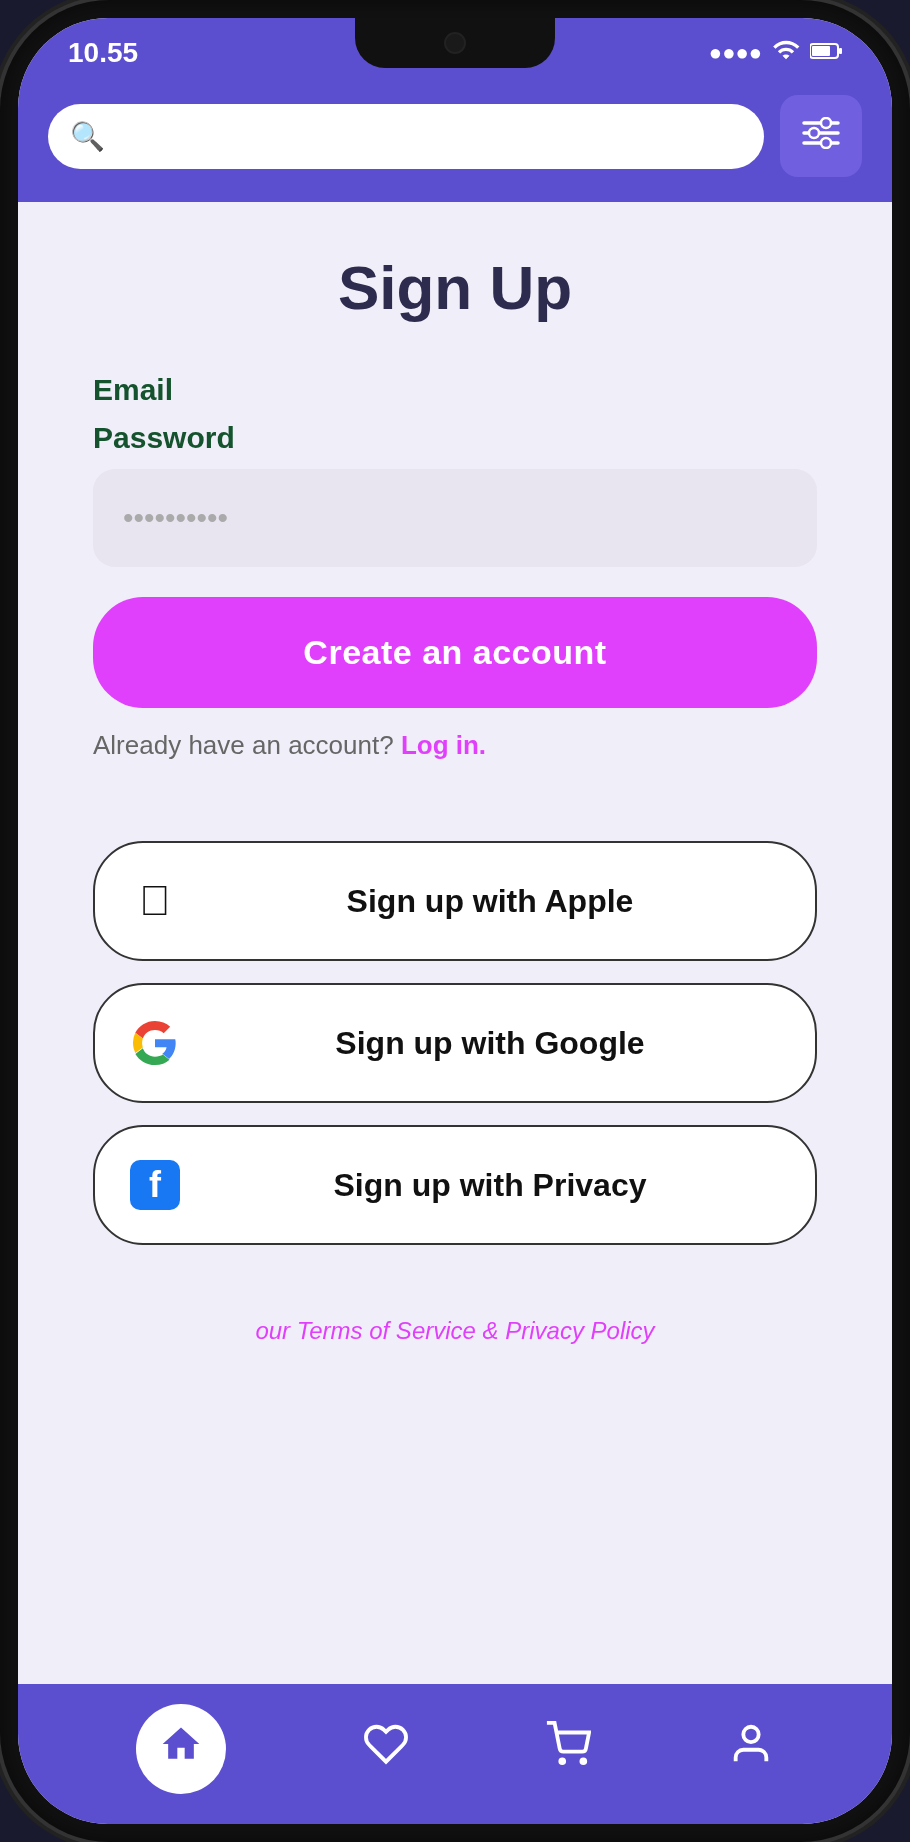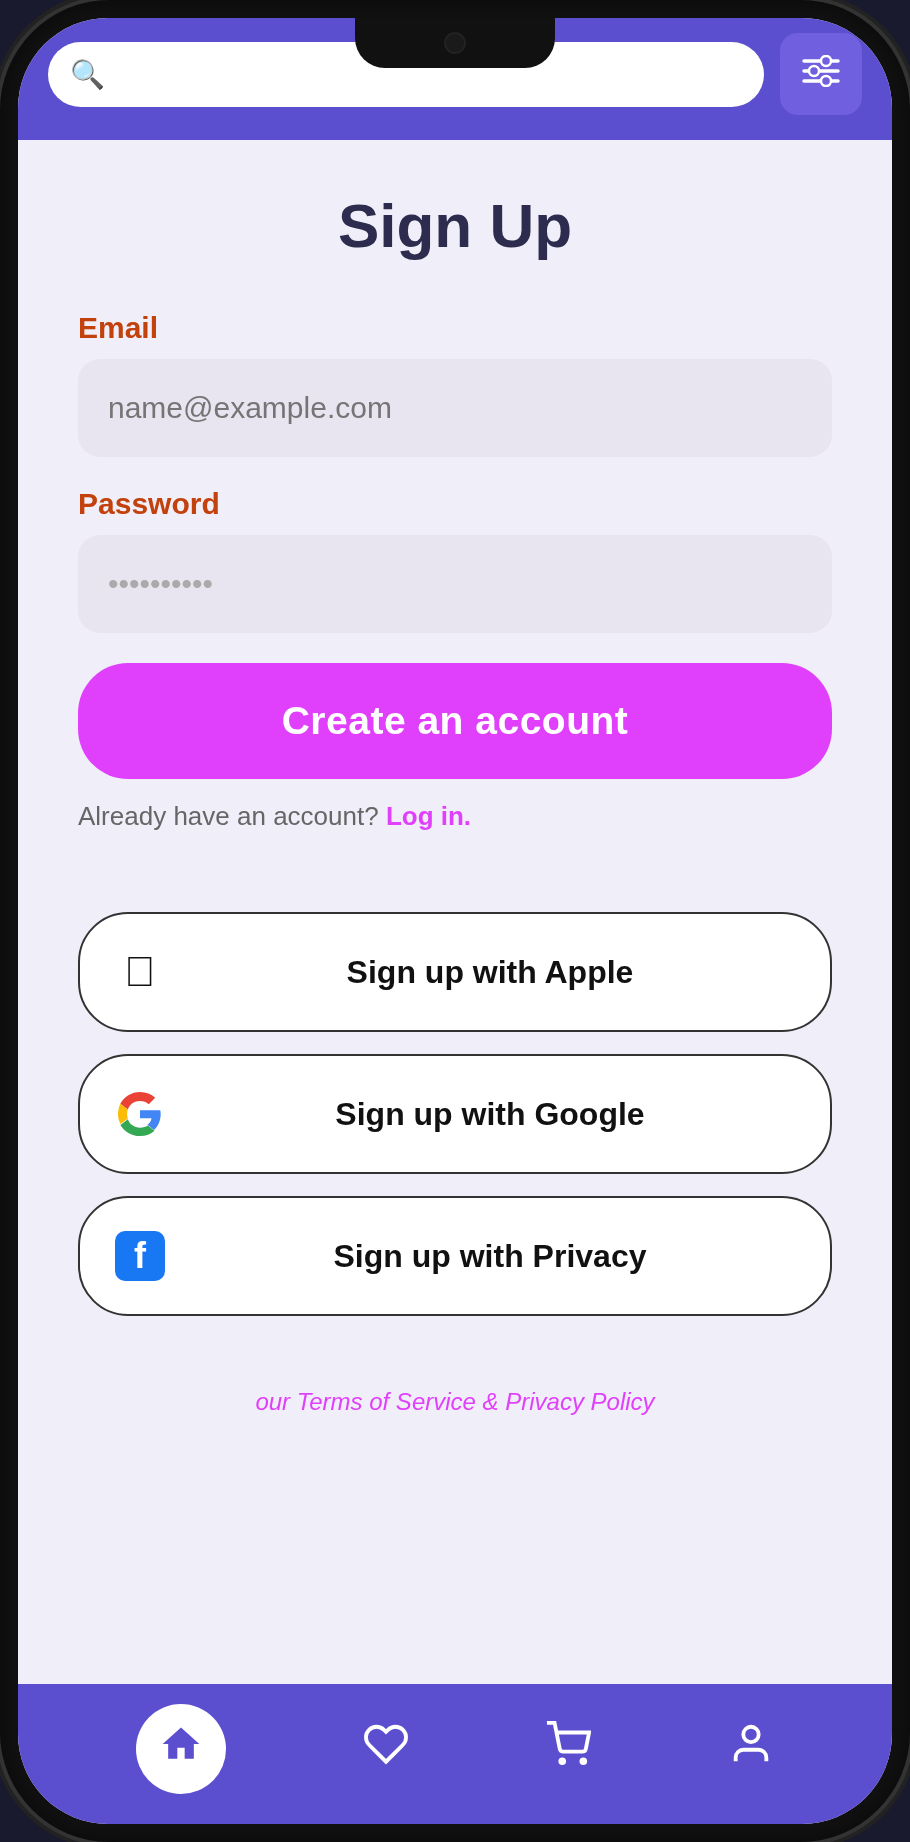"10.55" div.status-bar { html: none -> <div> <span>10.55</span> <div> <span>●●●●</span> <span> <svg> <path></path> </svg> </span> <span> <svg> <rect></rect> <rect></rect> <rect></rect> </svg> </span> </div> </div> }
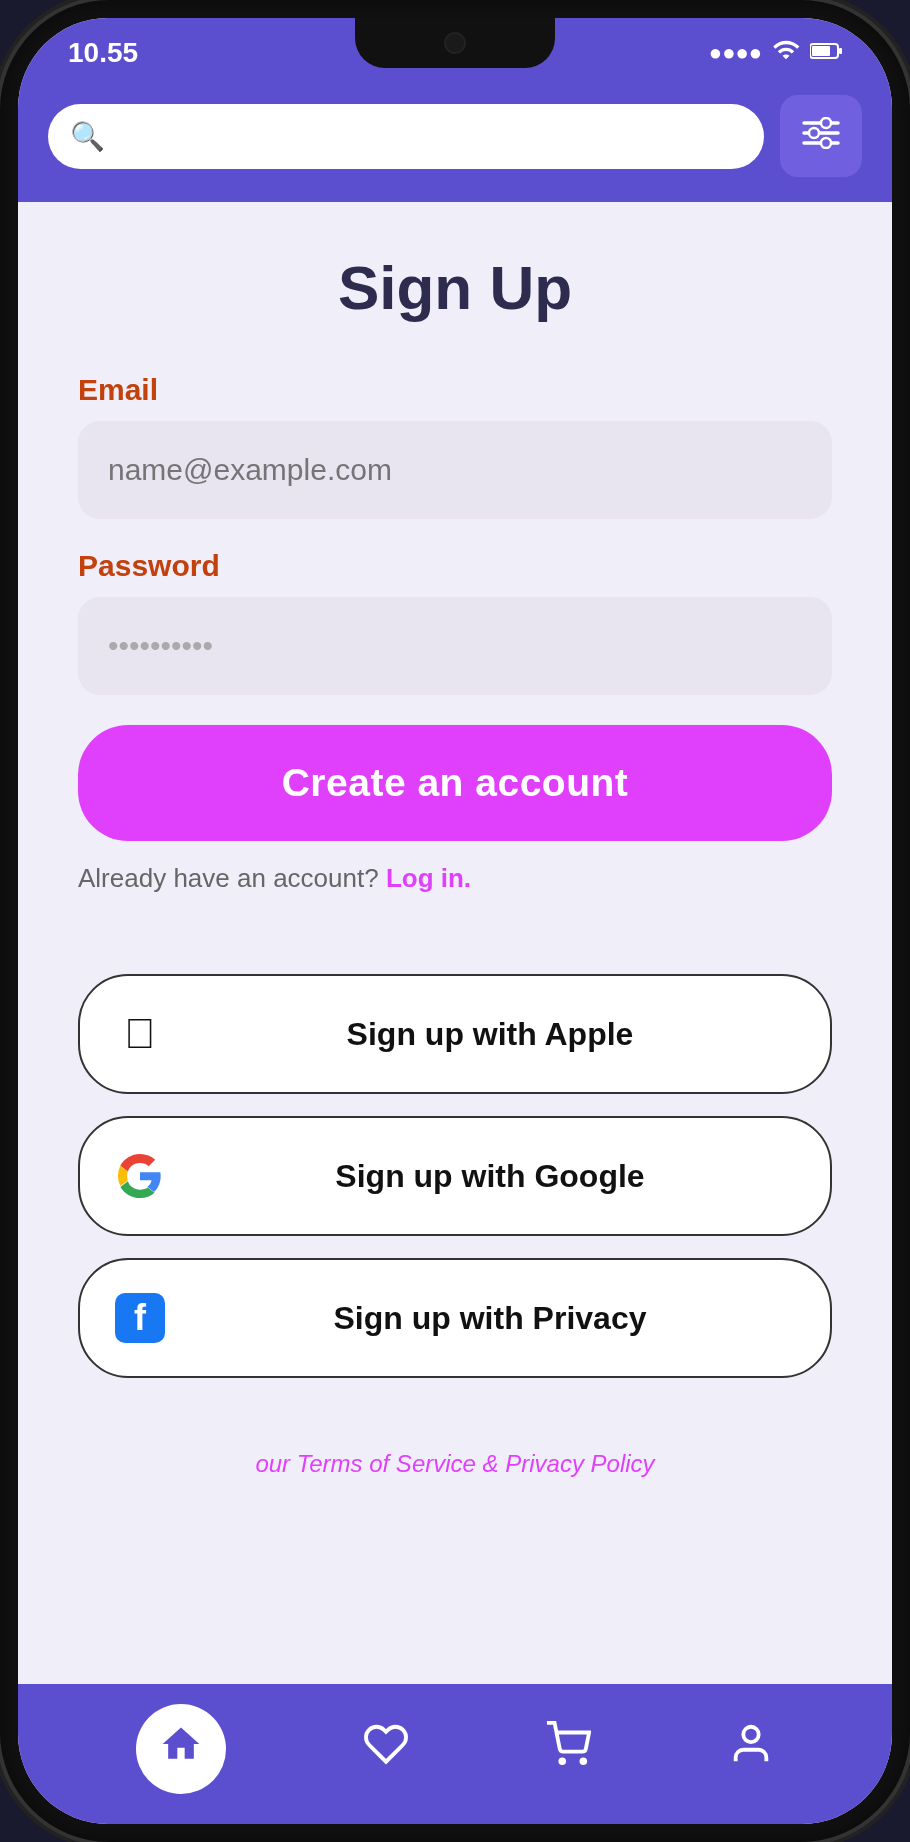"Sign Up" .main-content { padding: 50px 60px 30px -> 50px 75px 30px }
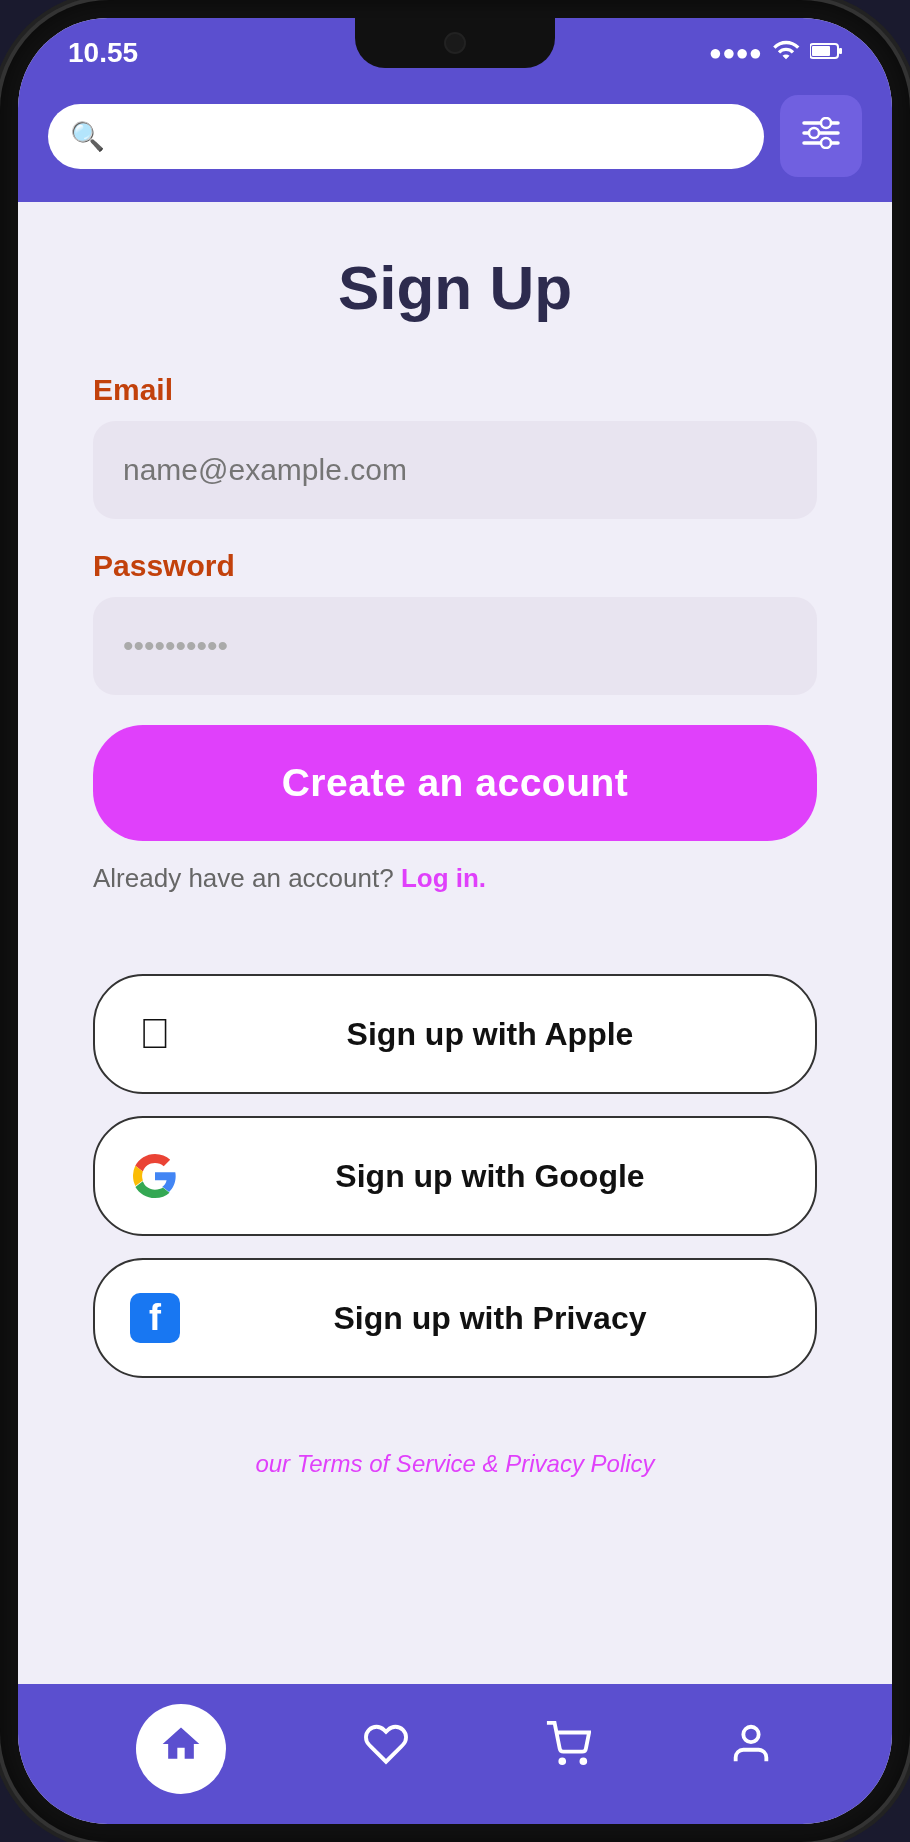"Email" .form-label { color: #c2410c -> #14532d }
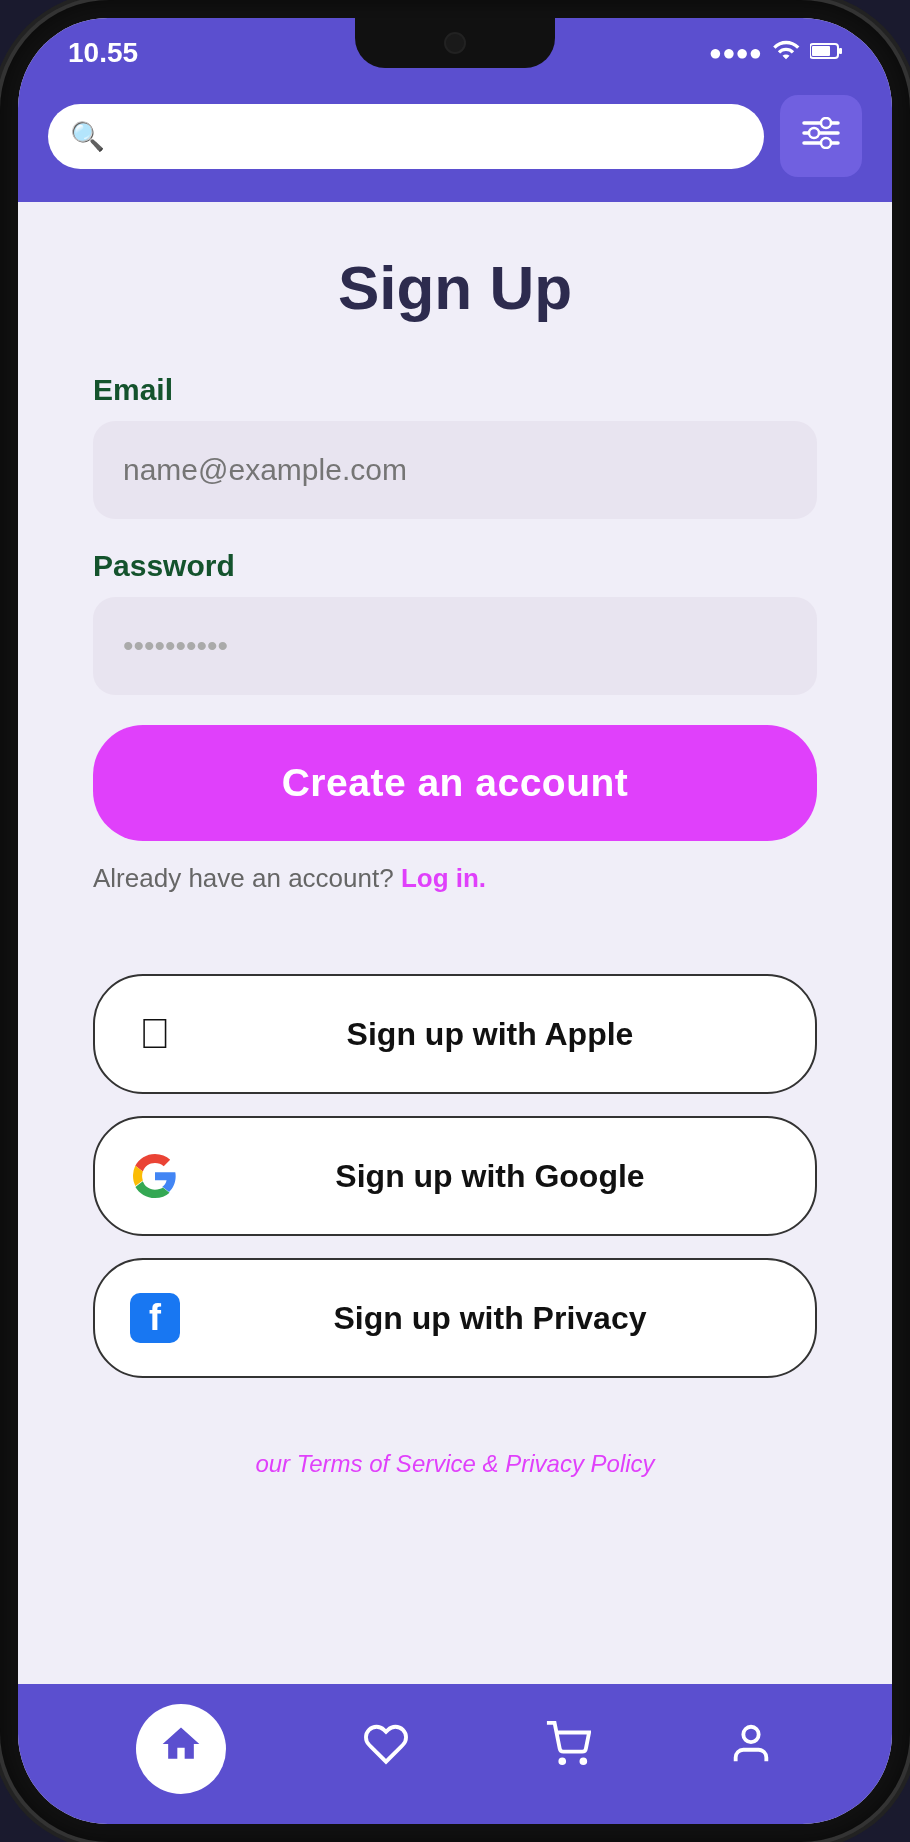"name@example.com" input.form-input { html: <input> -> none }
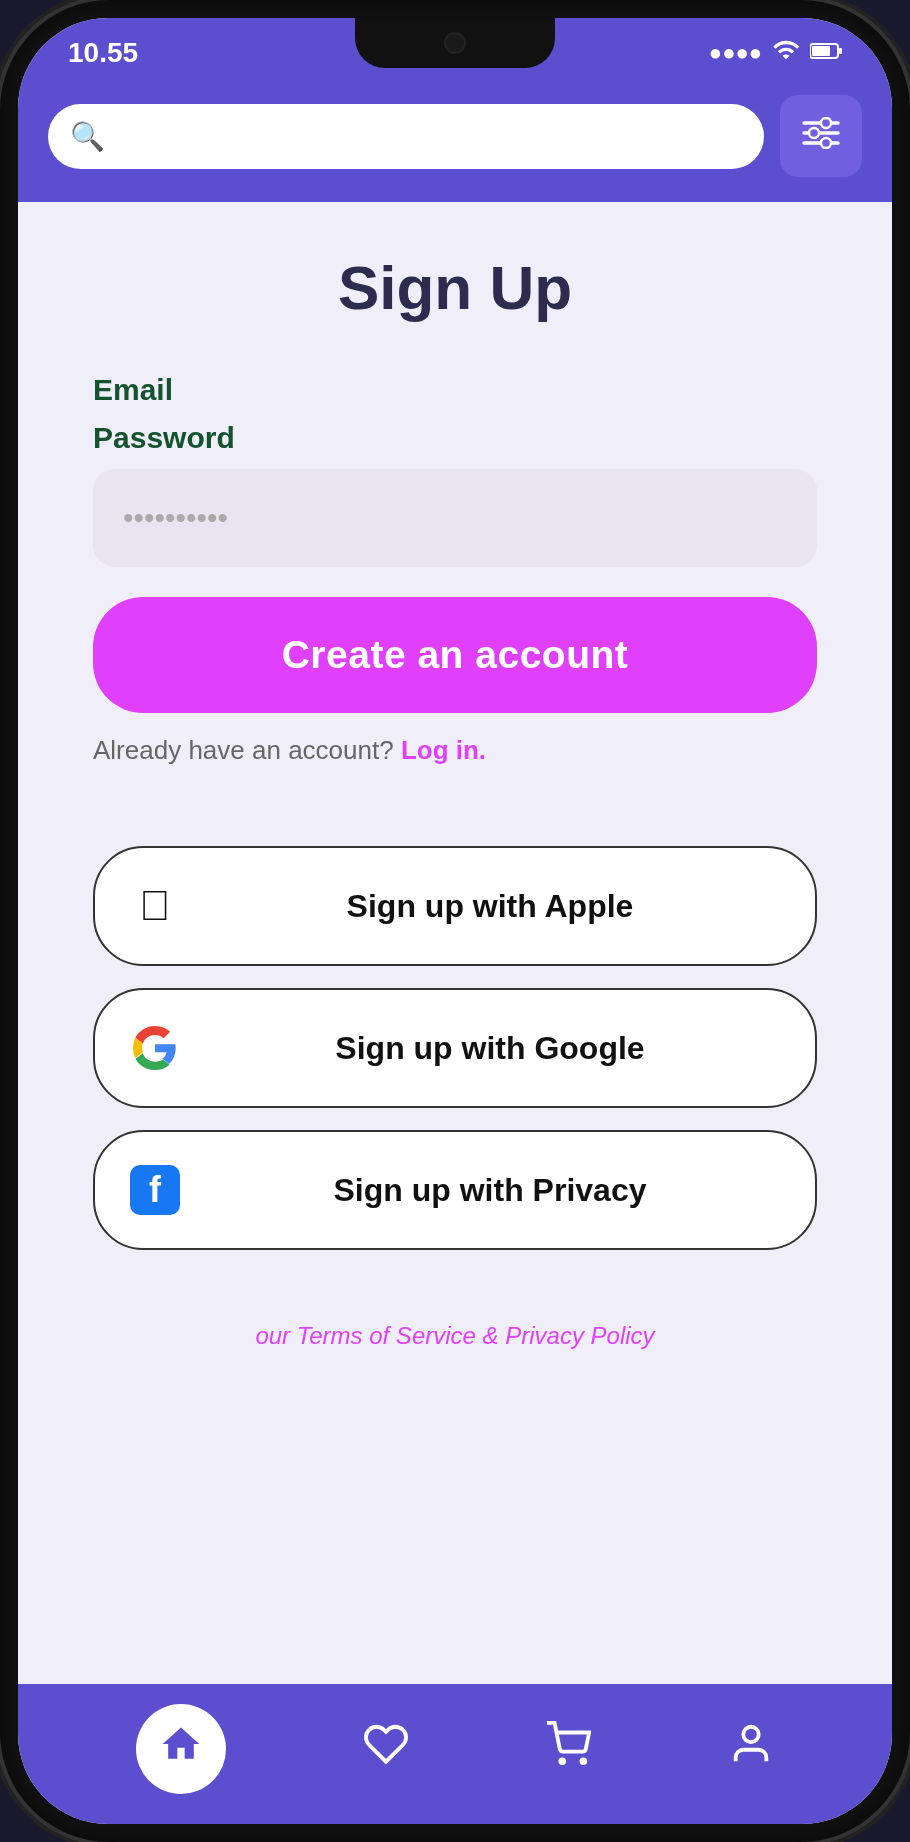"Create an account" .create-btn { font-size: 39px -> 34px }
